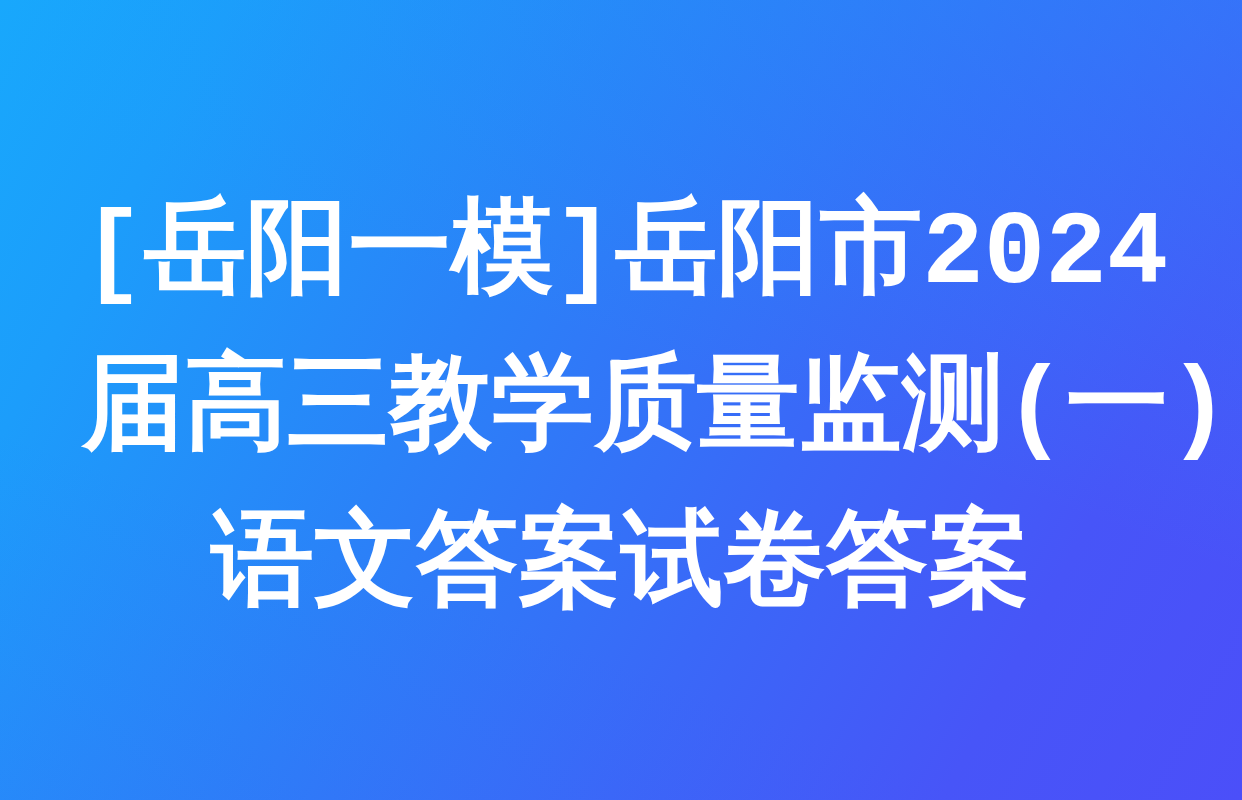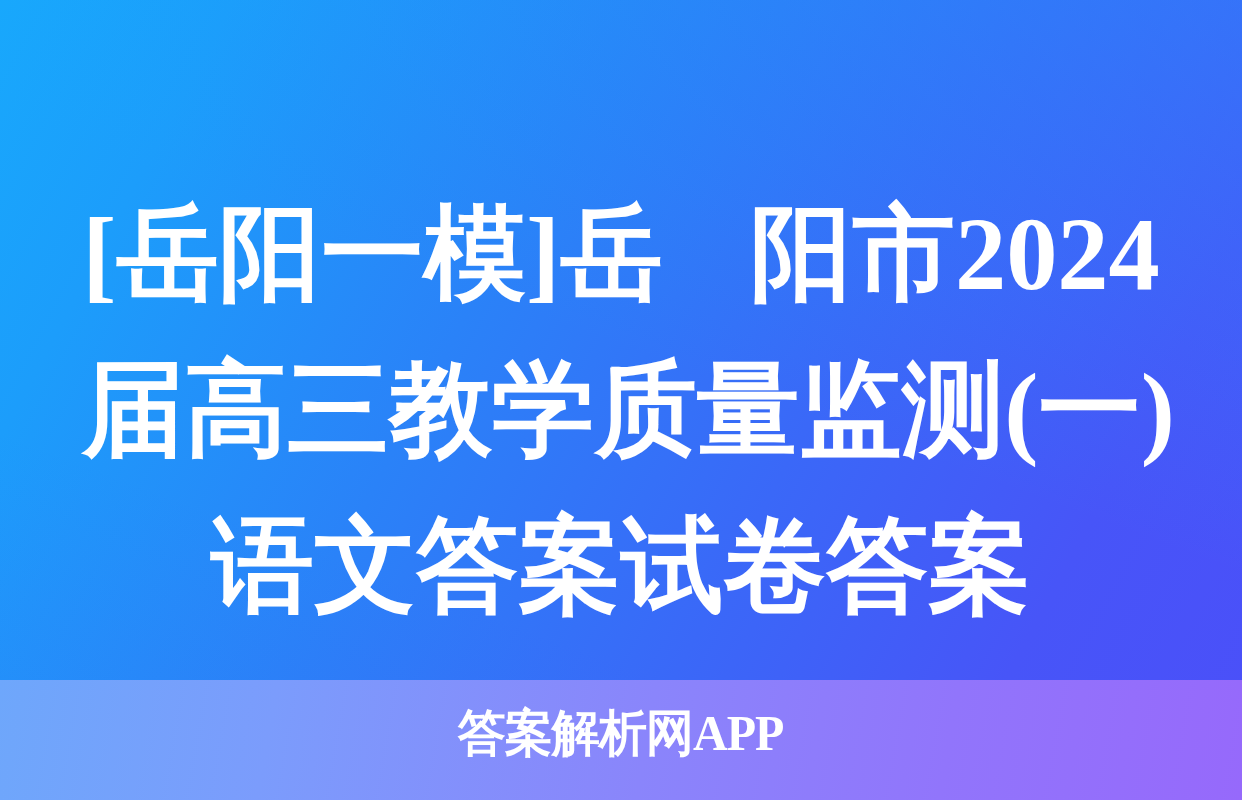"[岳阳一模]岳" #poster { font-family: Liberation Serif, serif -> Liberation Mono, monospace }
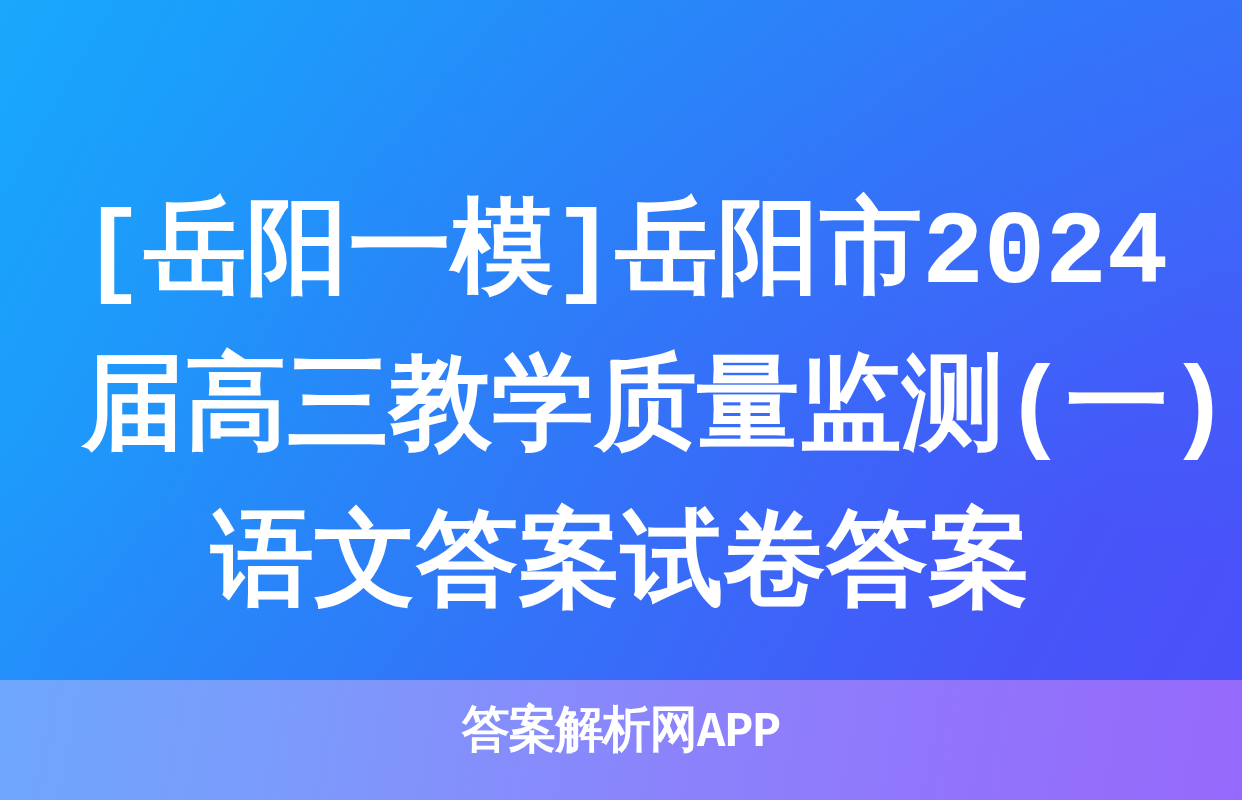"答案解析网APP" div.footer-band { html: <div> <div>答案解析网APP</div> </div> -> none }
